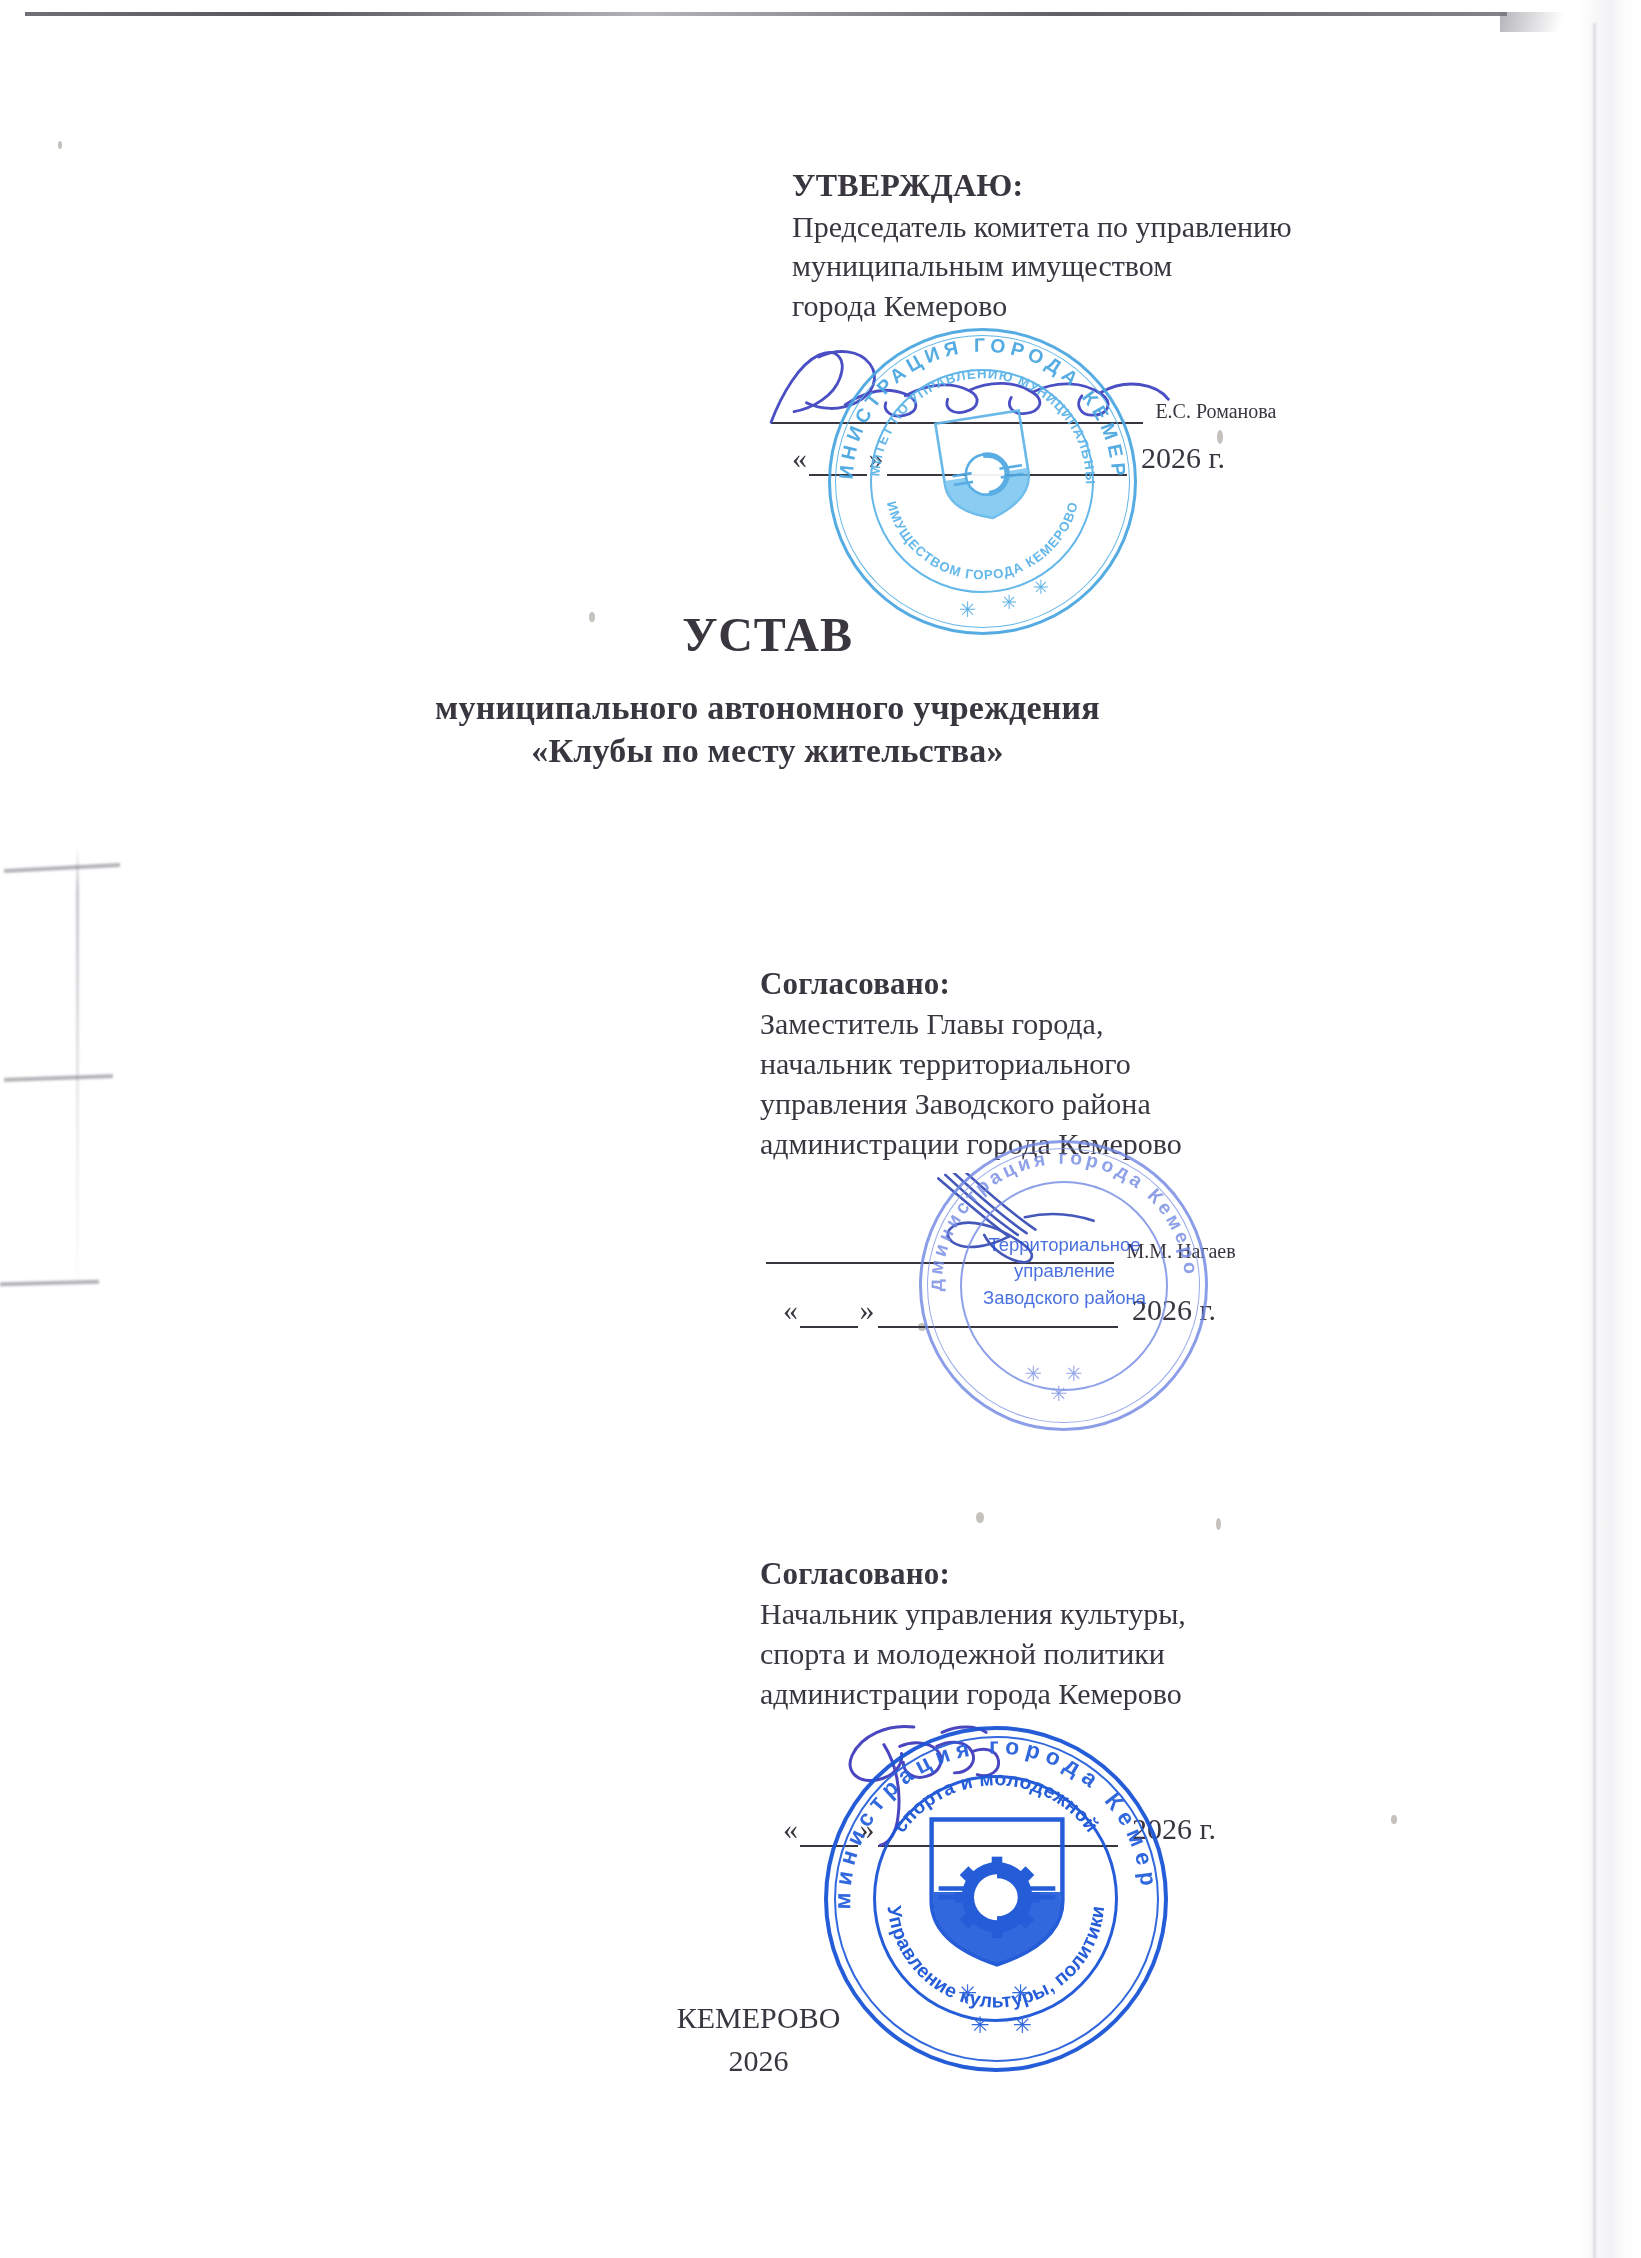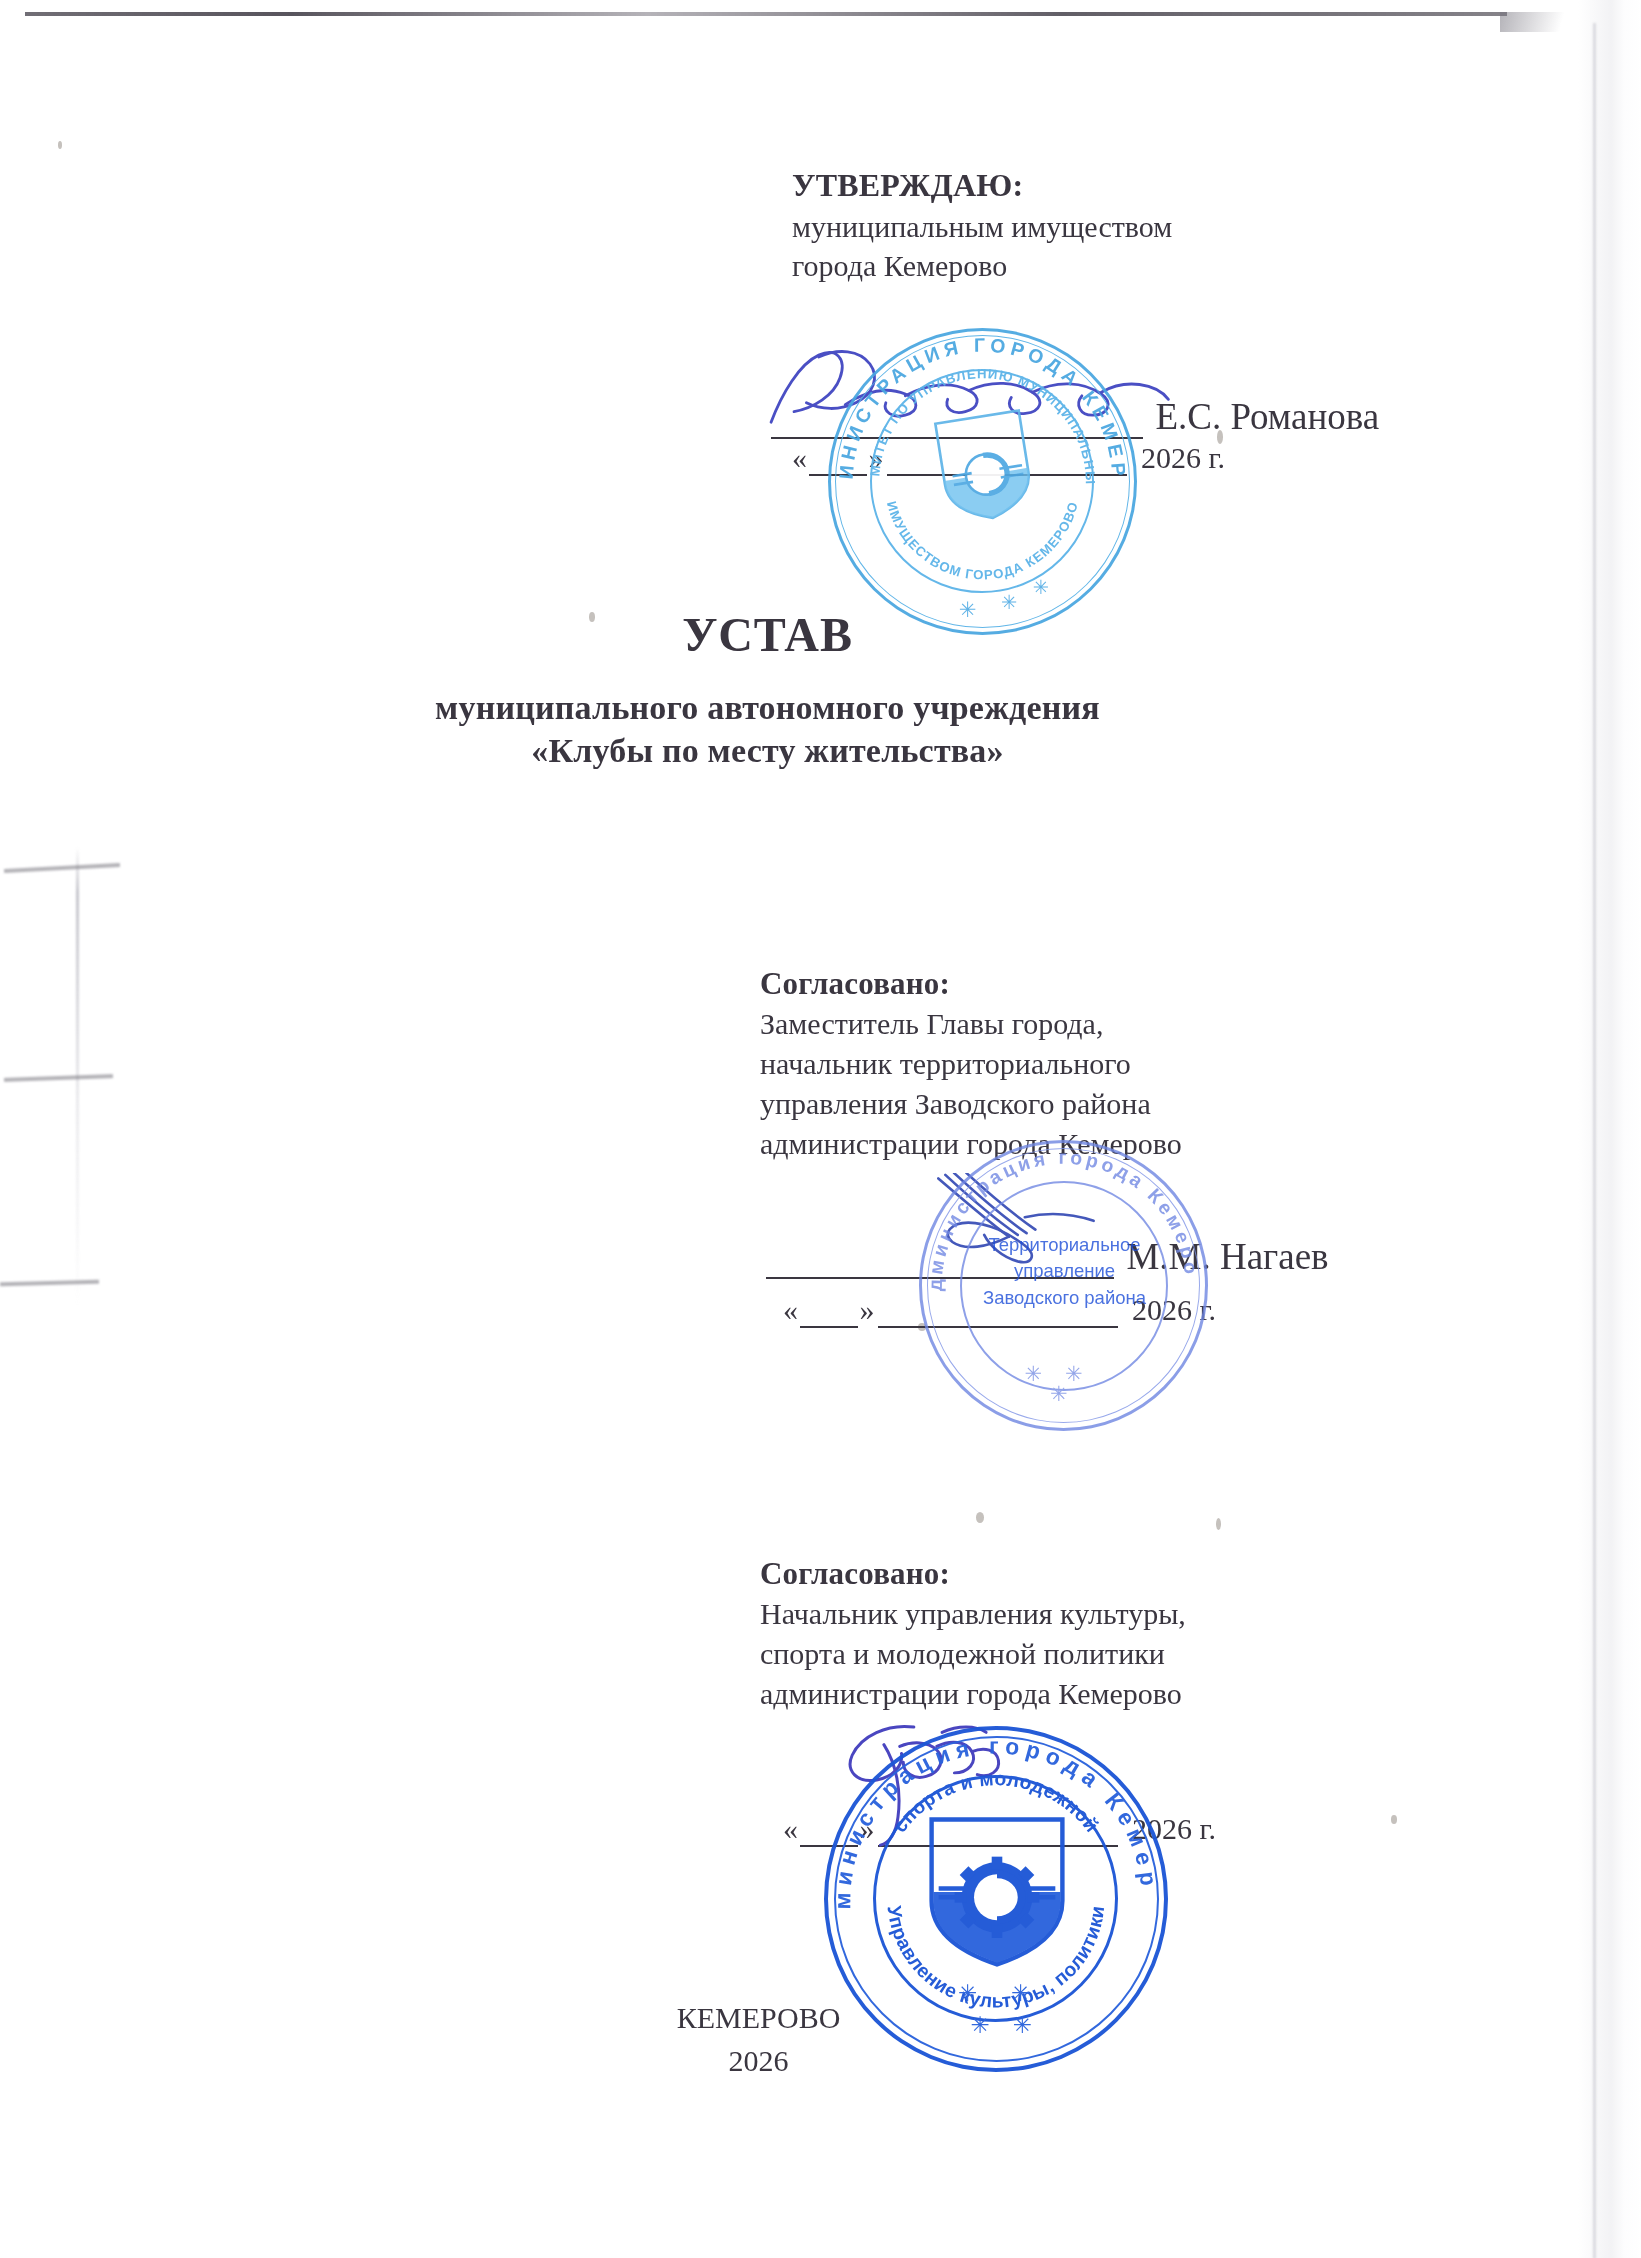"Председатель комитета по управлению" div.ln { html: none -> <div>Председатель комитета по управлению</div> }
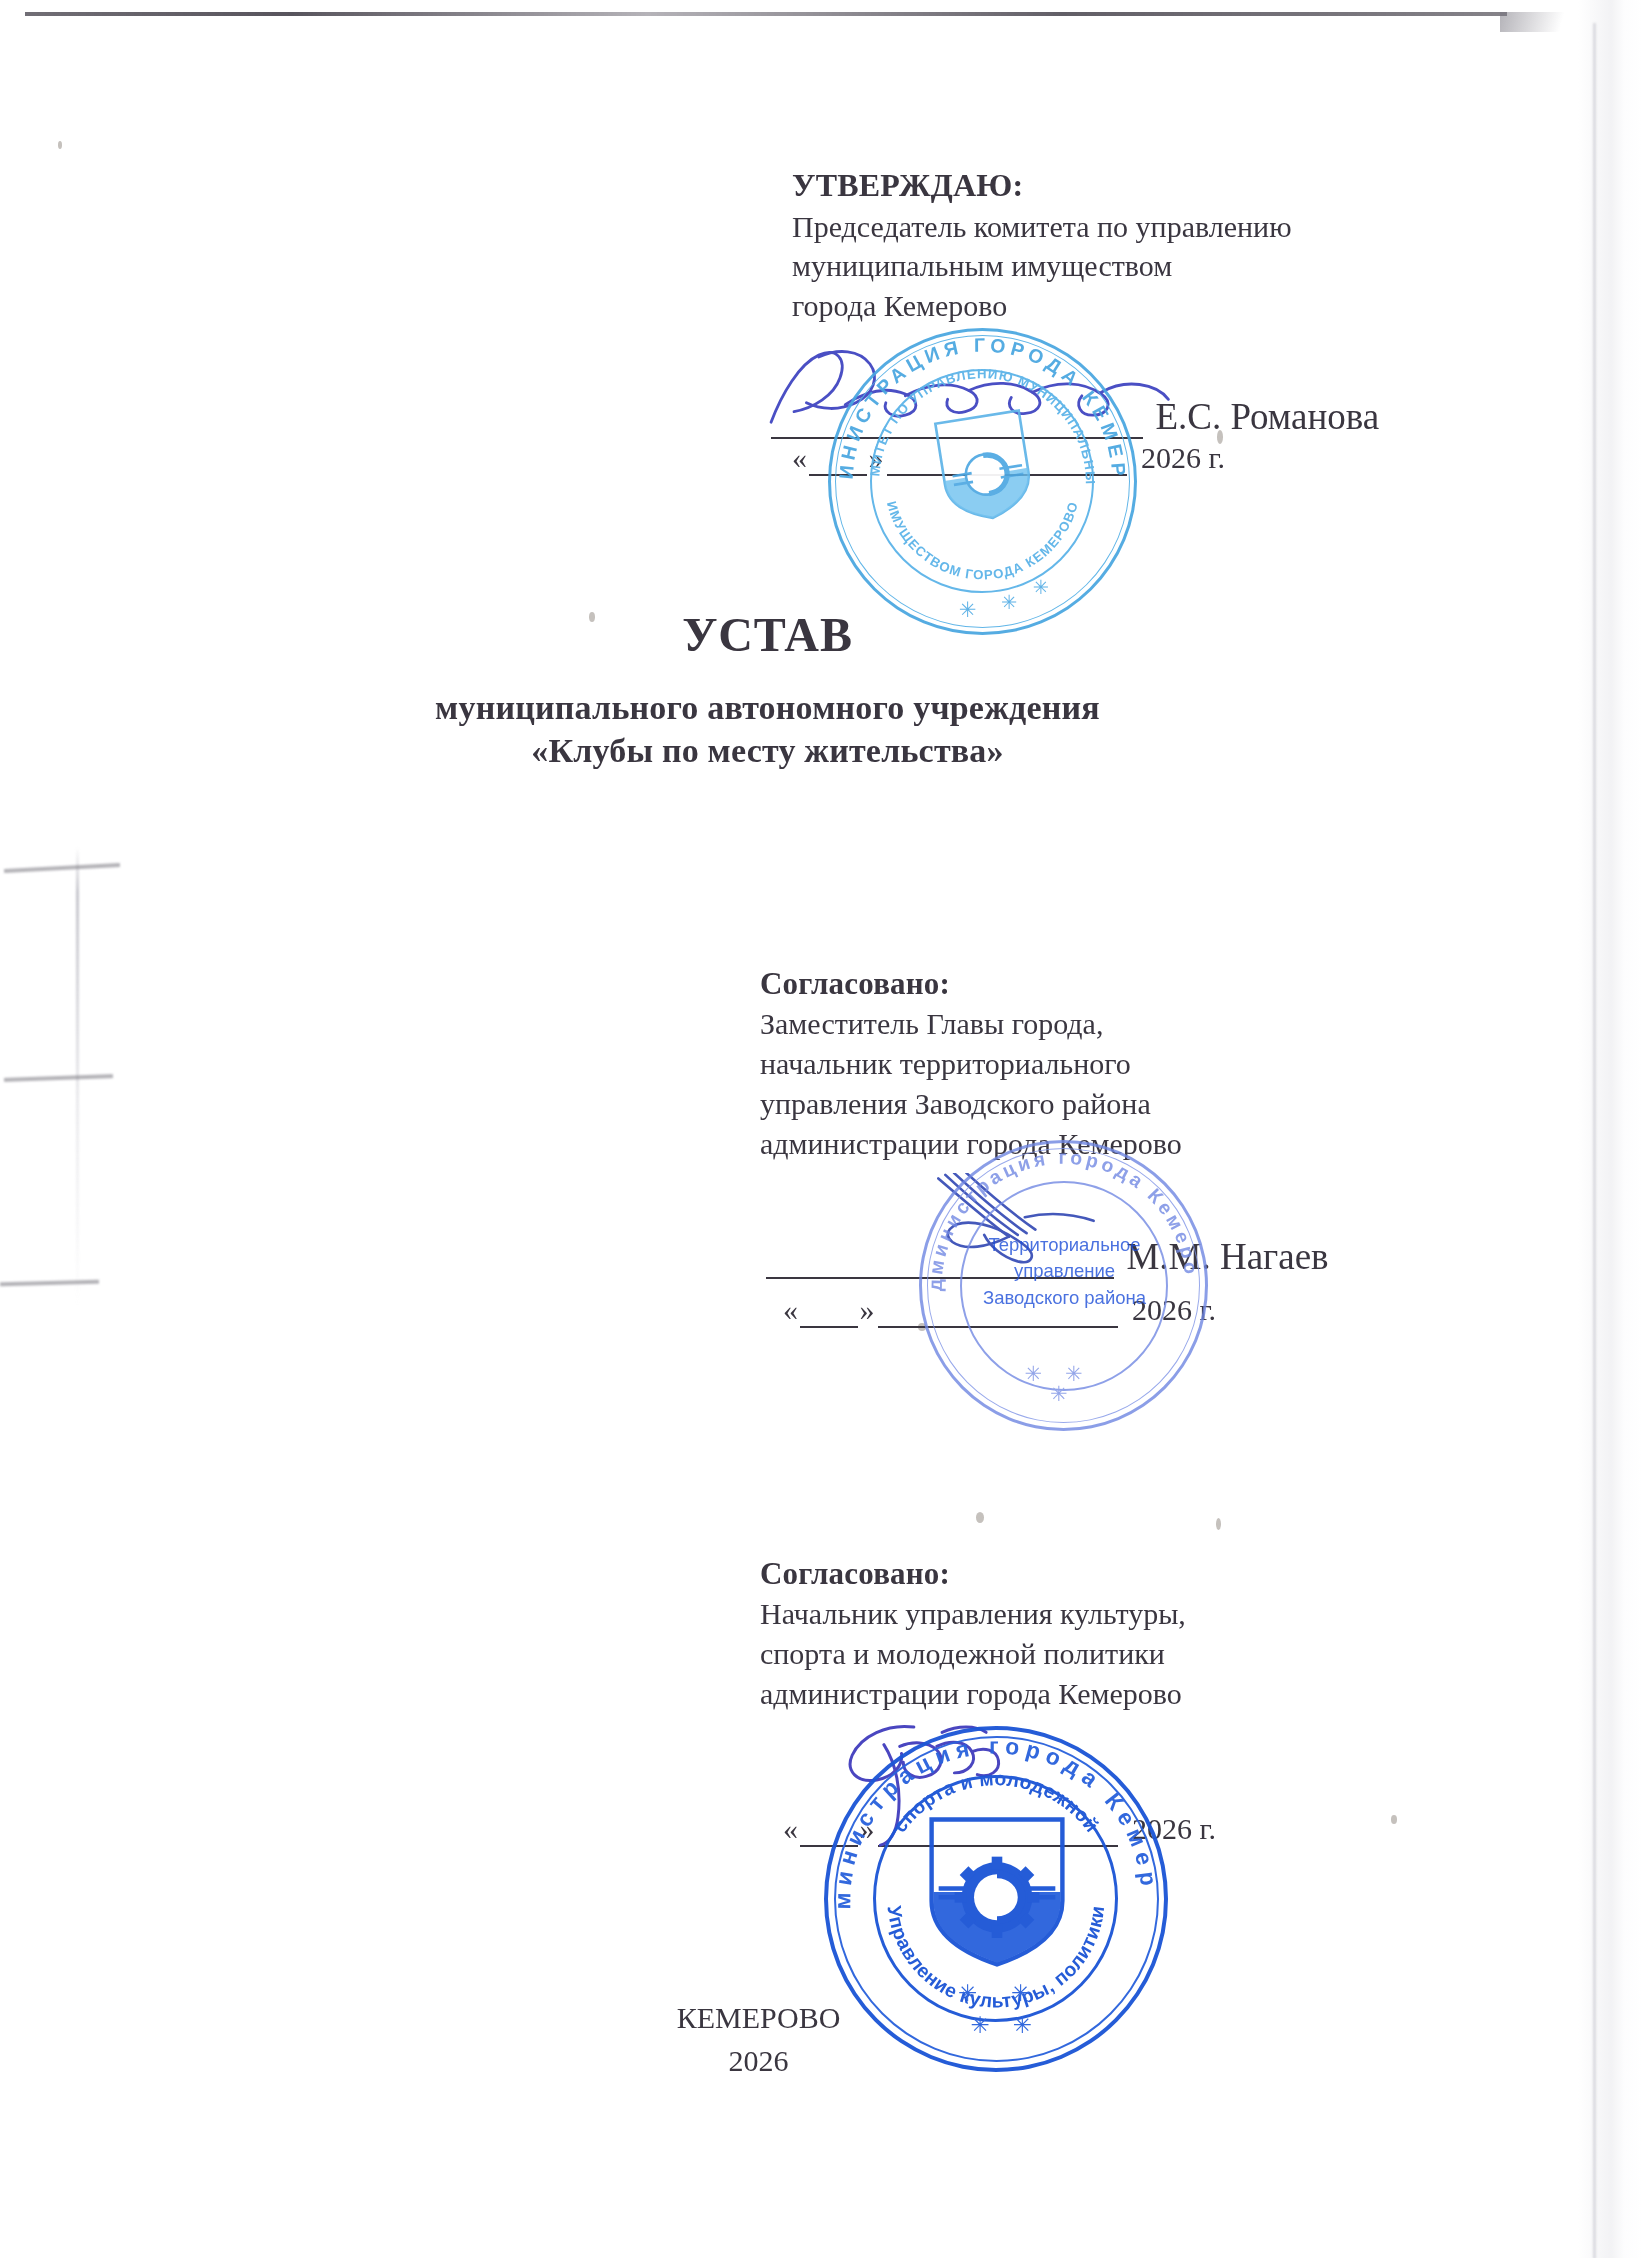"Е.С. Романова" .sign-name { font-size: 37px -> 20px }
